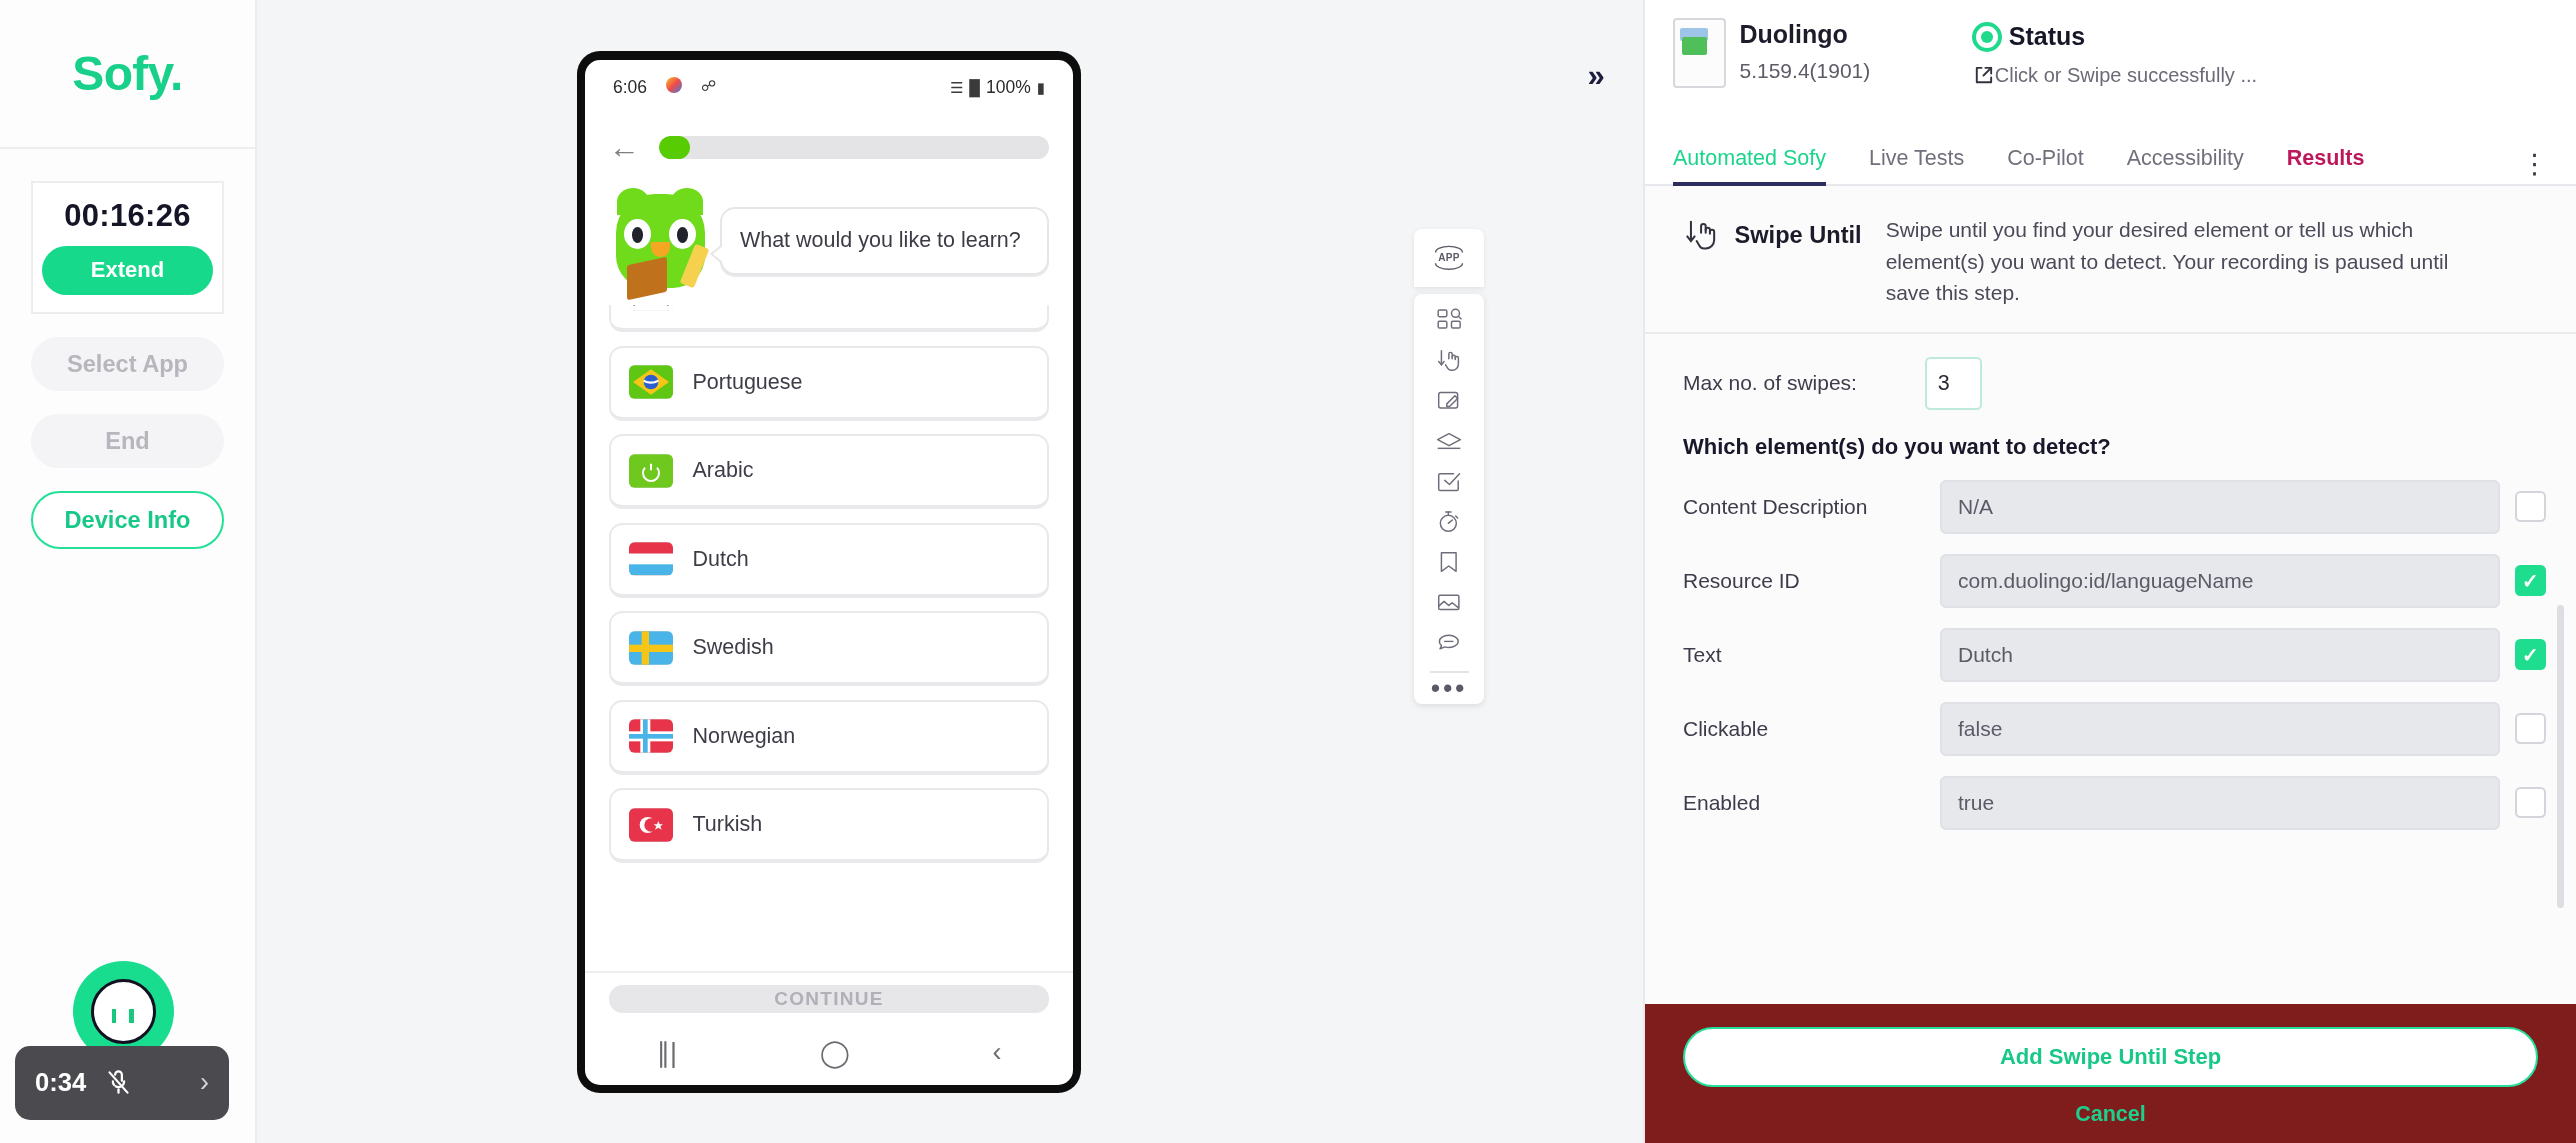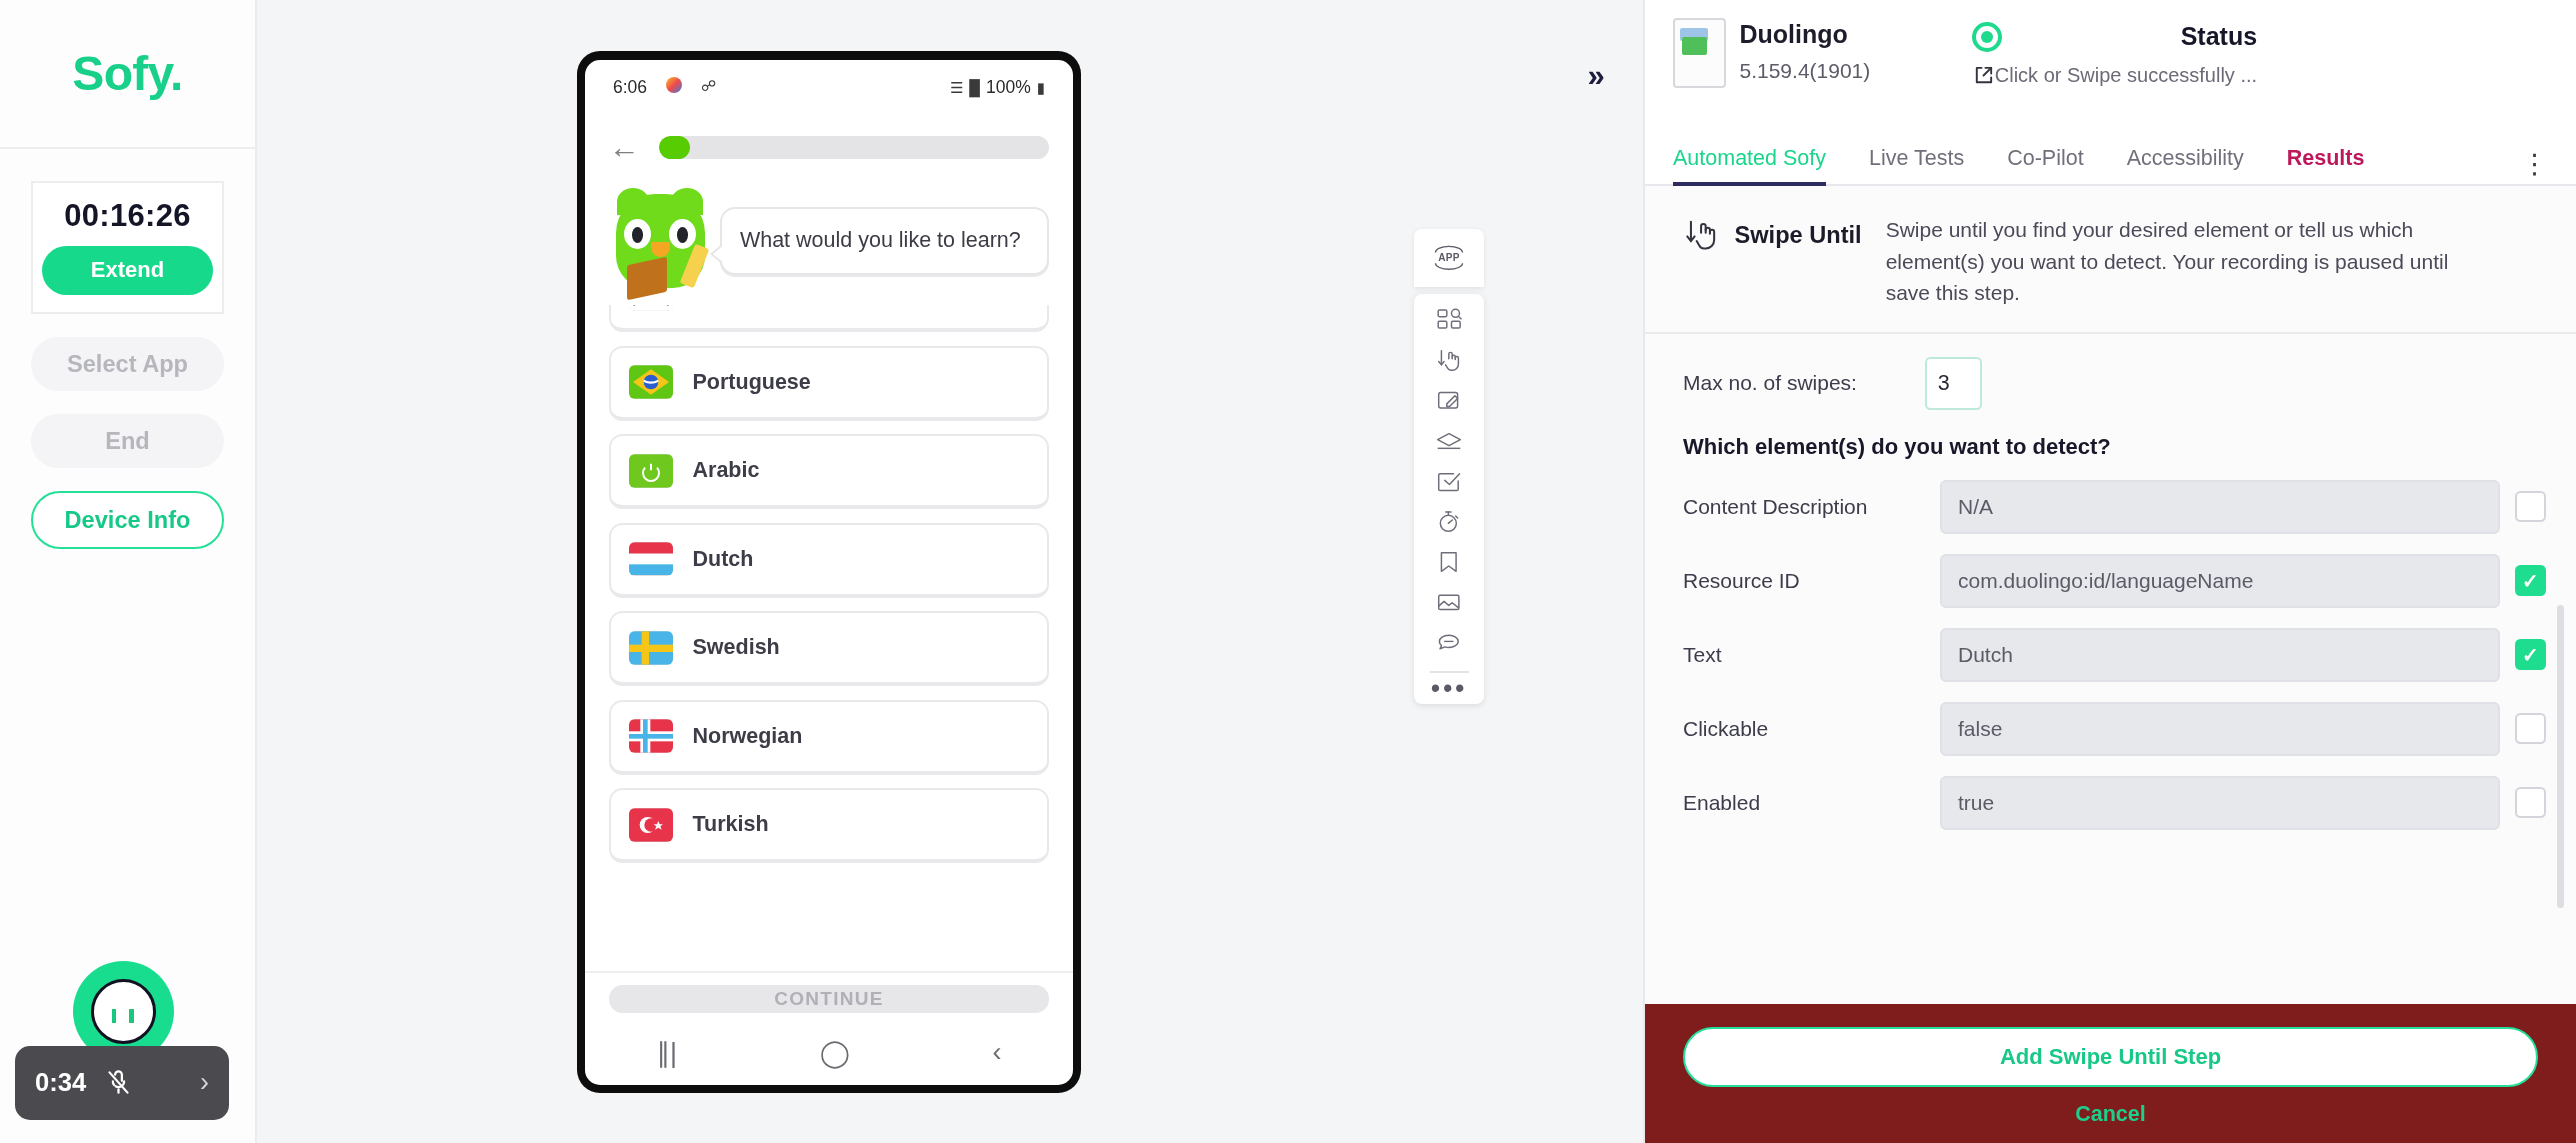"Status" .status-top { justify-content: space-between -> none }
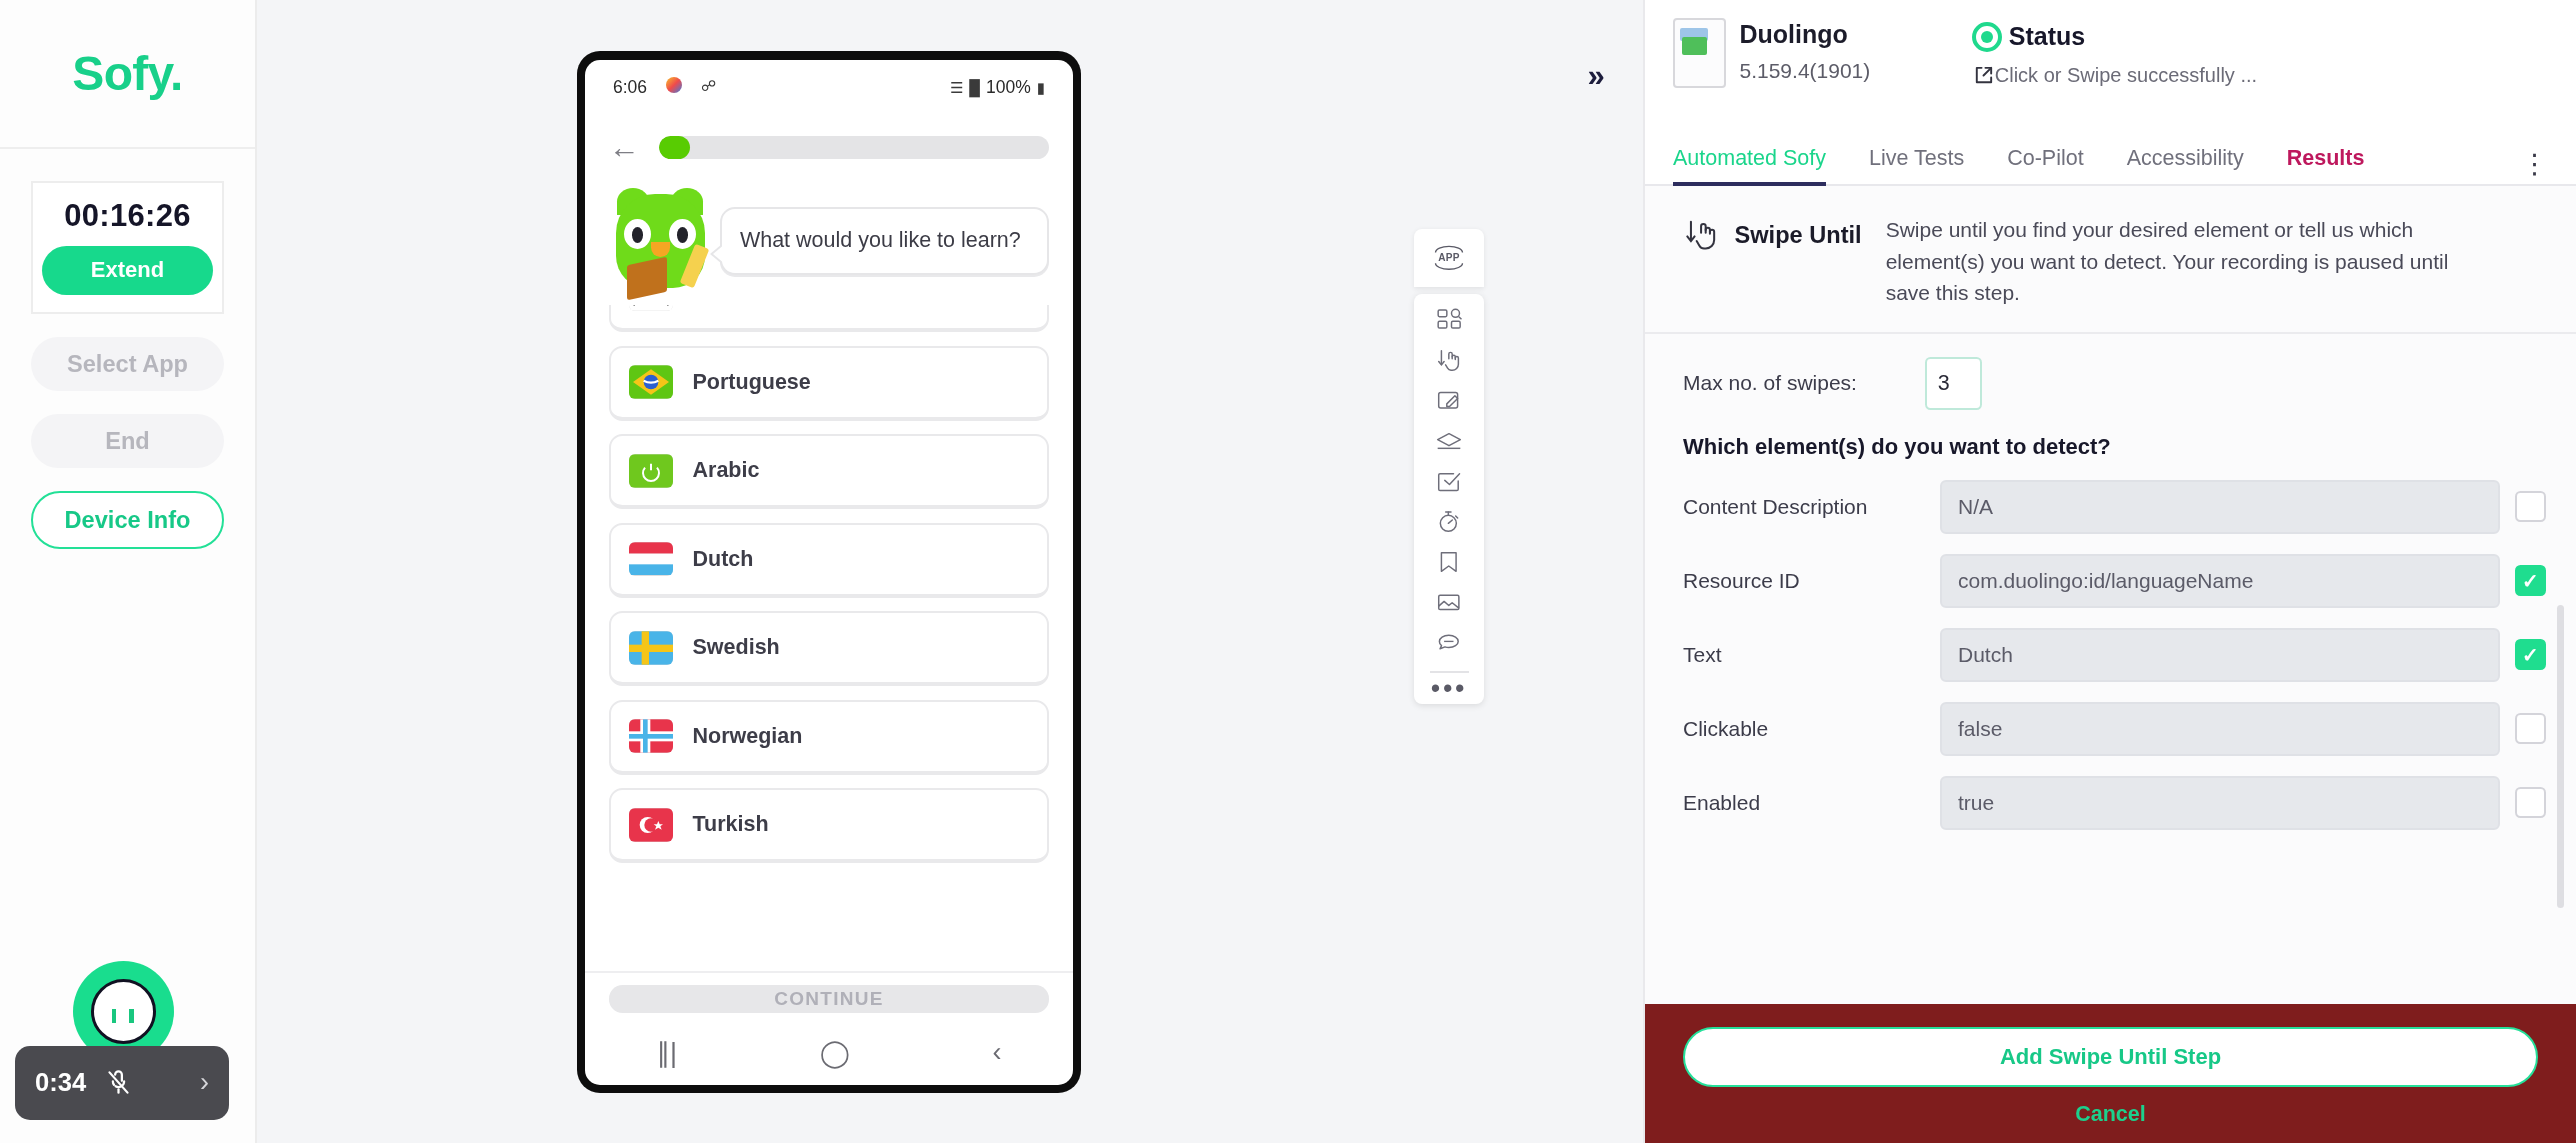"Portuguese" .lang-name { font-weight: bold -> normal }
